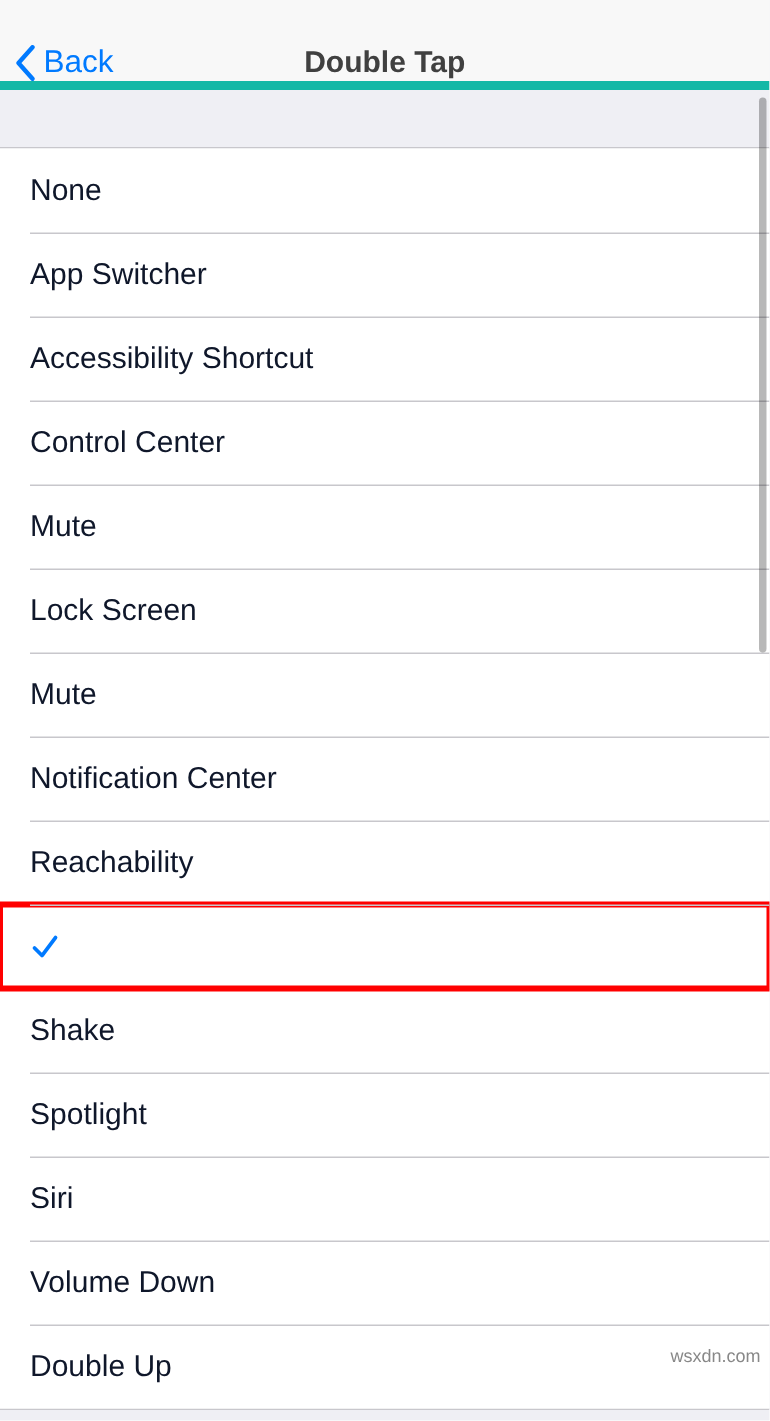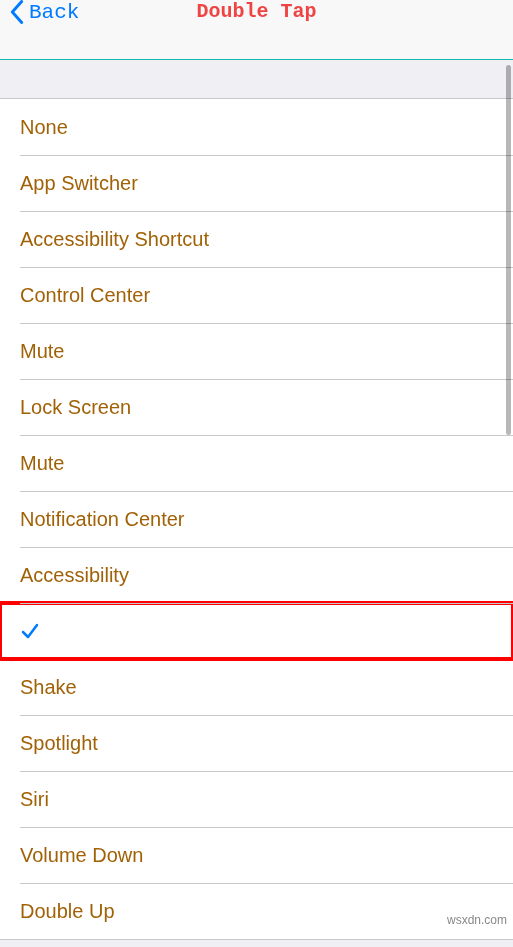"Back" .navbar { align-items: flex-start -> flex-end; border-bottom: 1px solid #14b8a6 -> 6px solid #14b8a6; font-family: Liberation Mono, monospace -> none }
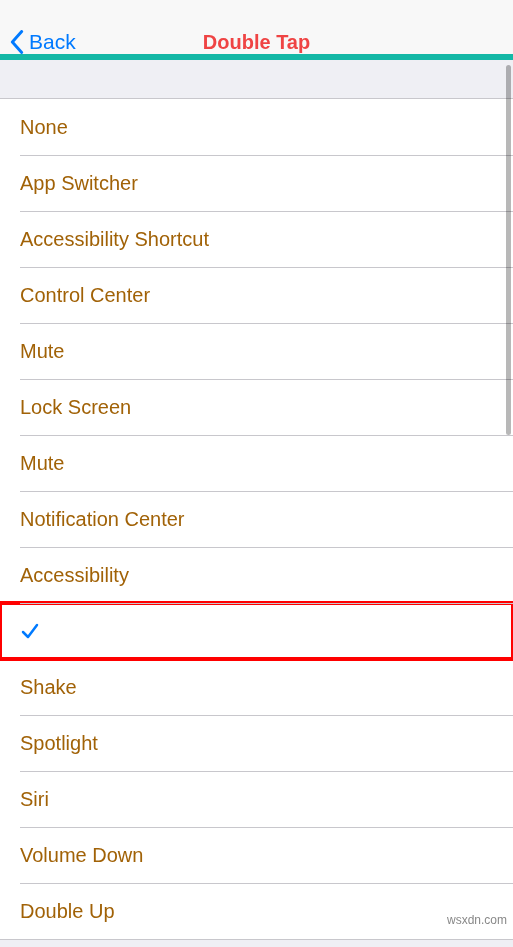"Double Tap" .title { color: #ef4444 -> #404040 }
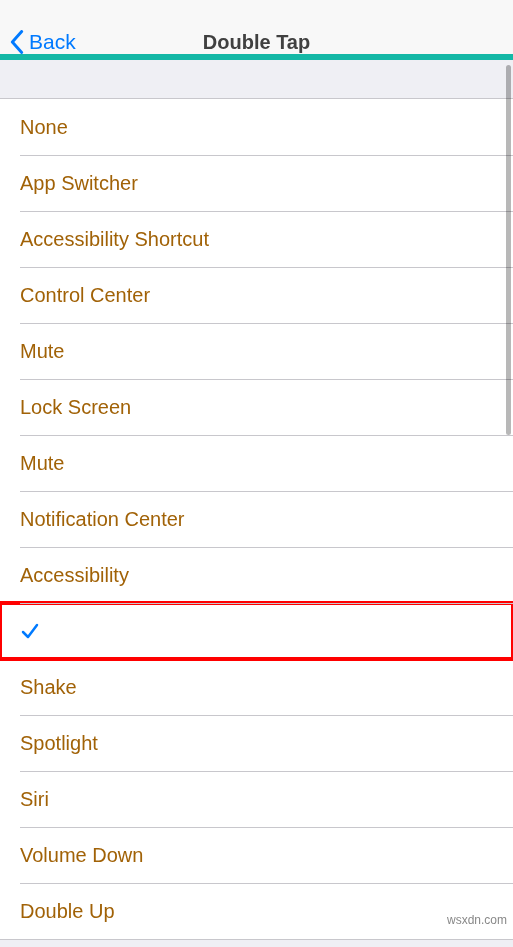"None" .row { color: #a16207 -> #0f172a }
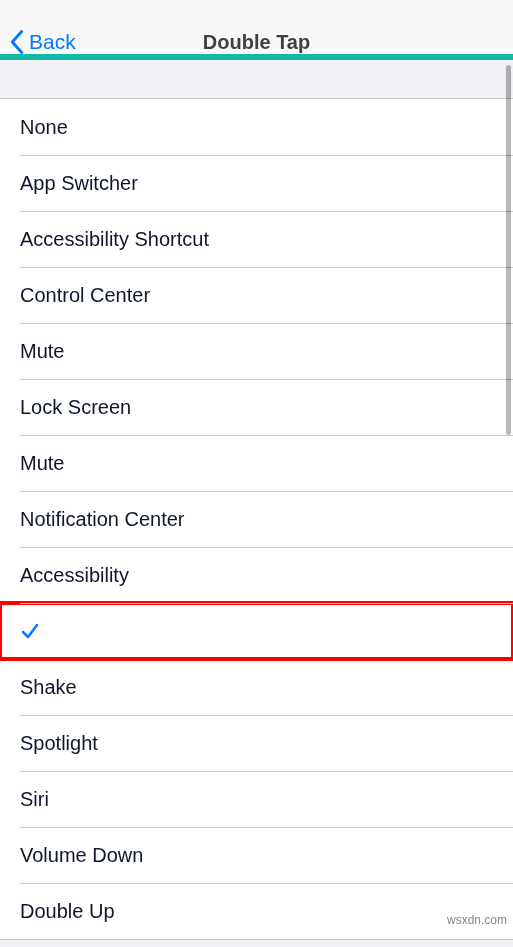"Accessibility" span.label { text: Accessibility -> Reachability }
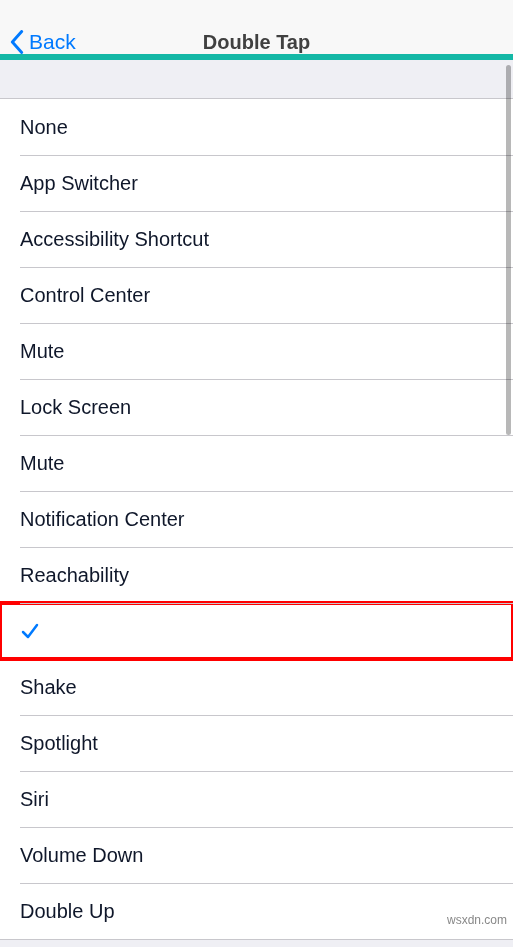"wsxdn.com" .watermark { bottom: 20px -> 36px }
